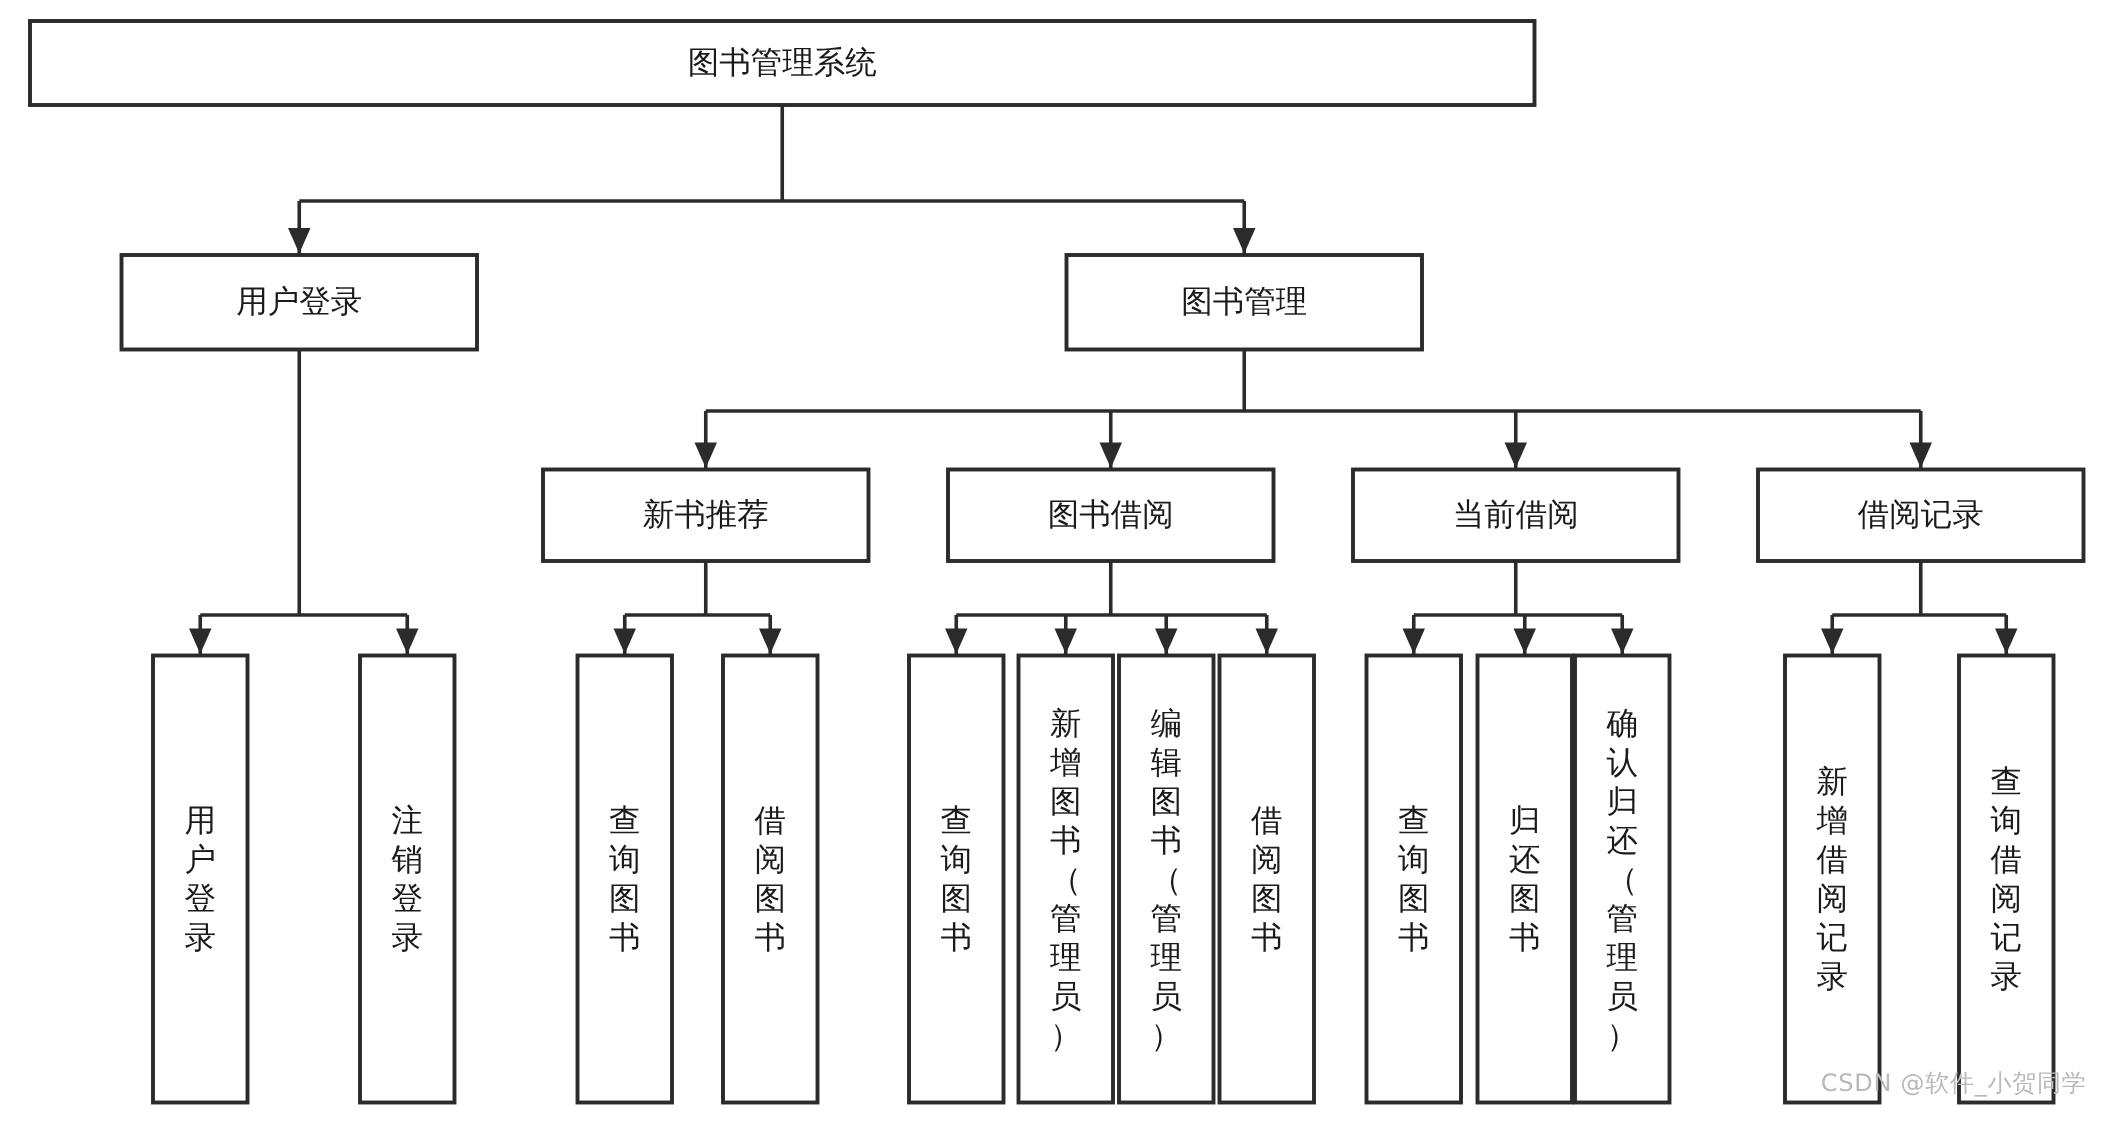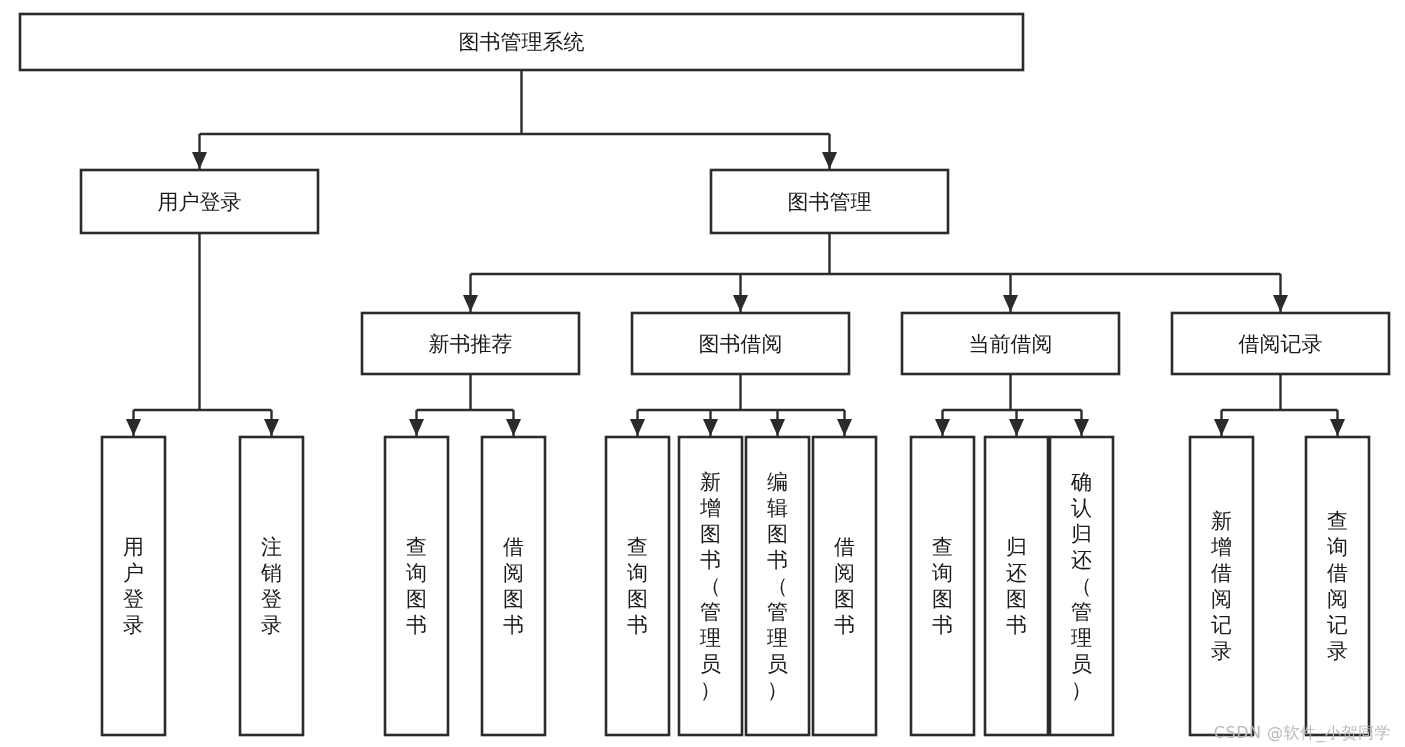"CSDN @软件_小贺同学" .watermark-text { bottom: 3px -> 14px }
